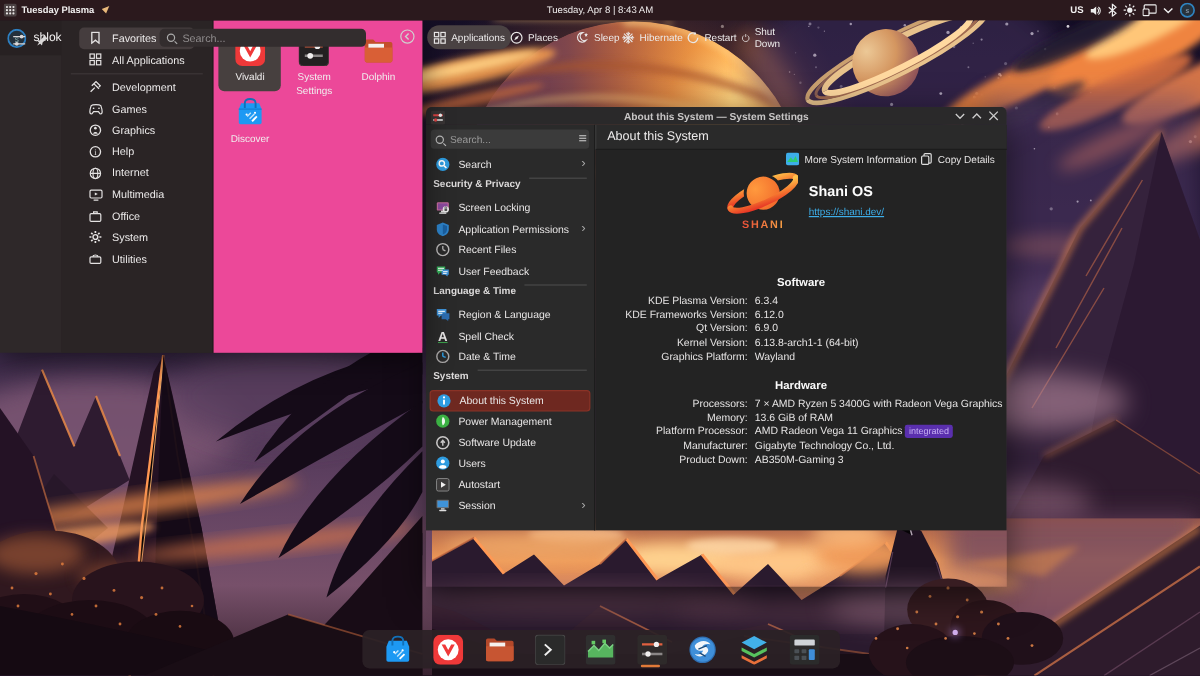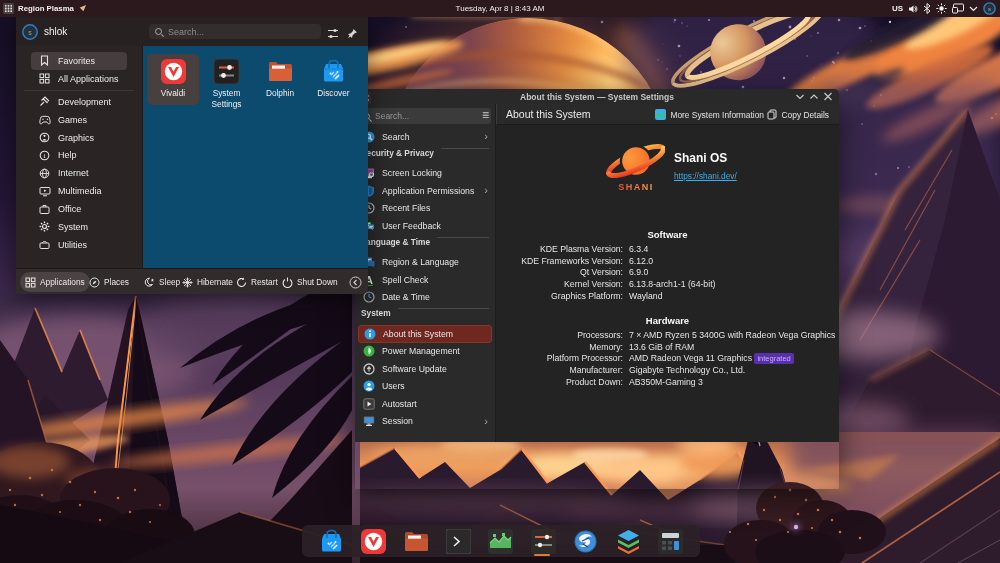"Region Plasma" b { text: Region -> Tuesday }
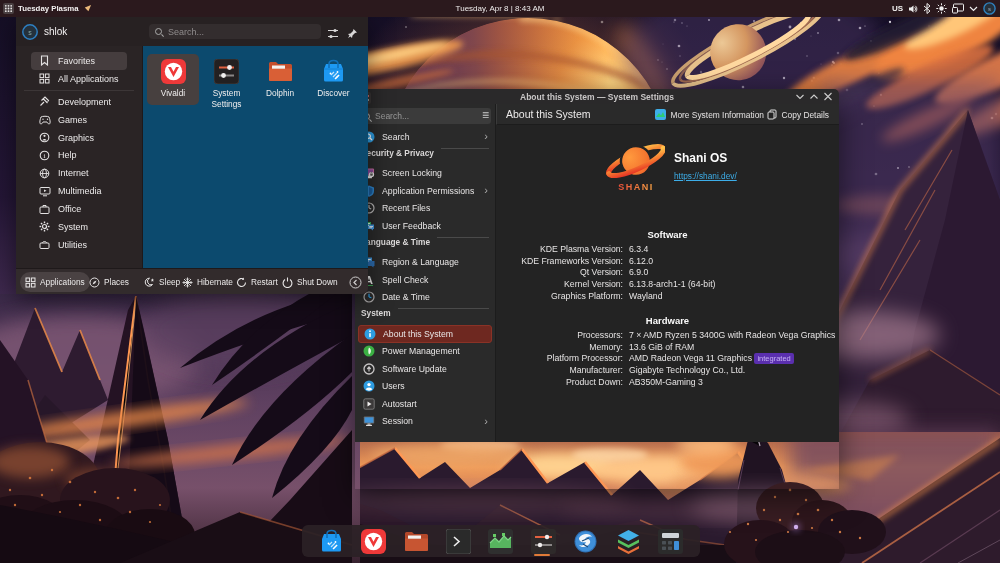"shlok" #launcher { flex-direction: column -> row; left: 16px -> 0 }
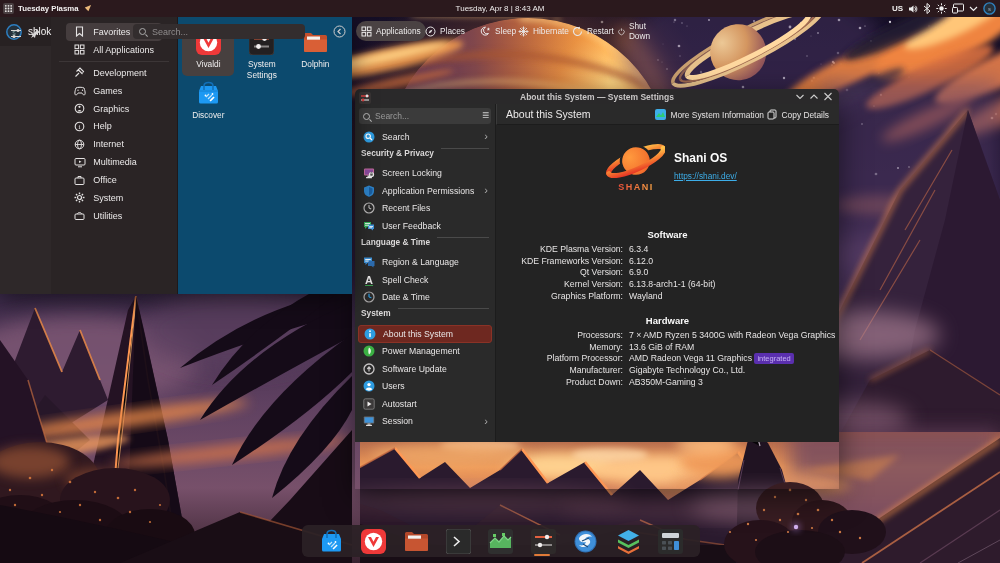"Vivaldi" #lgrid { background: #0c4a6e -> #ec4899 }
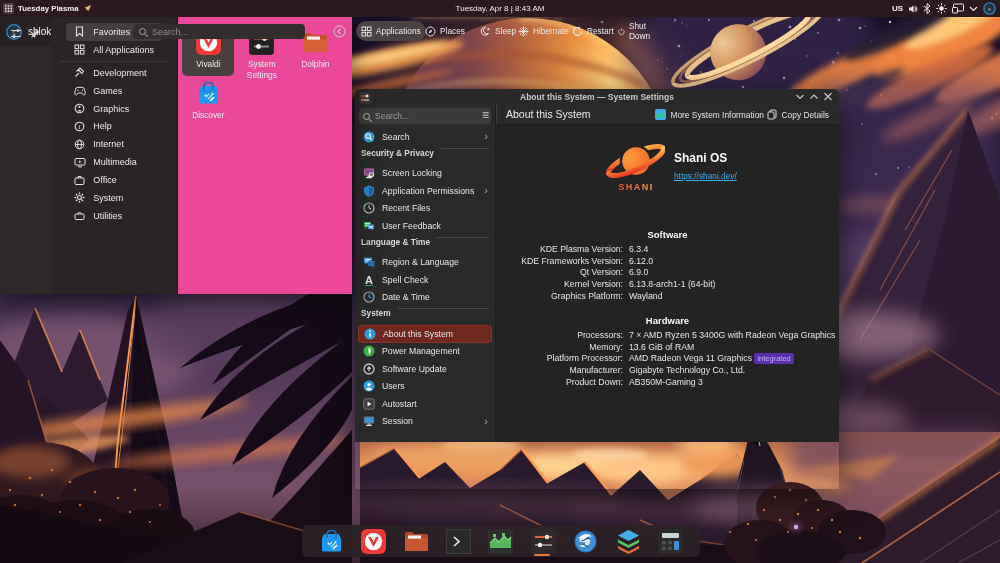"More System Information" .cbtn { top: 0 -> 18px }
